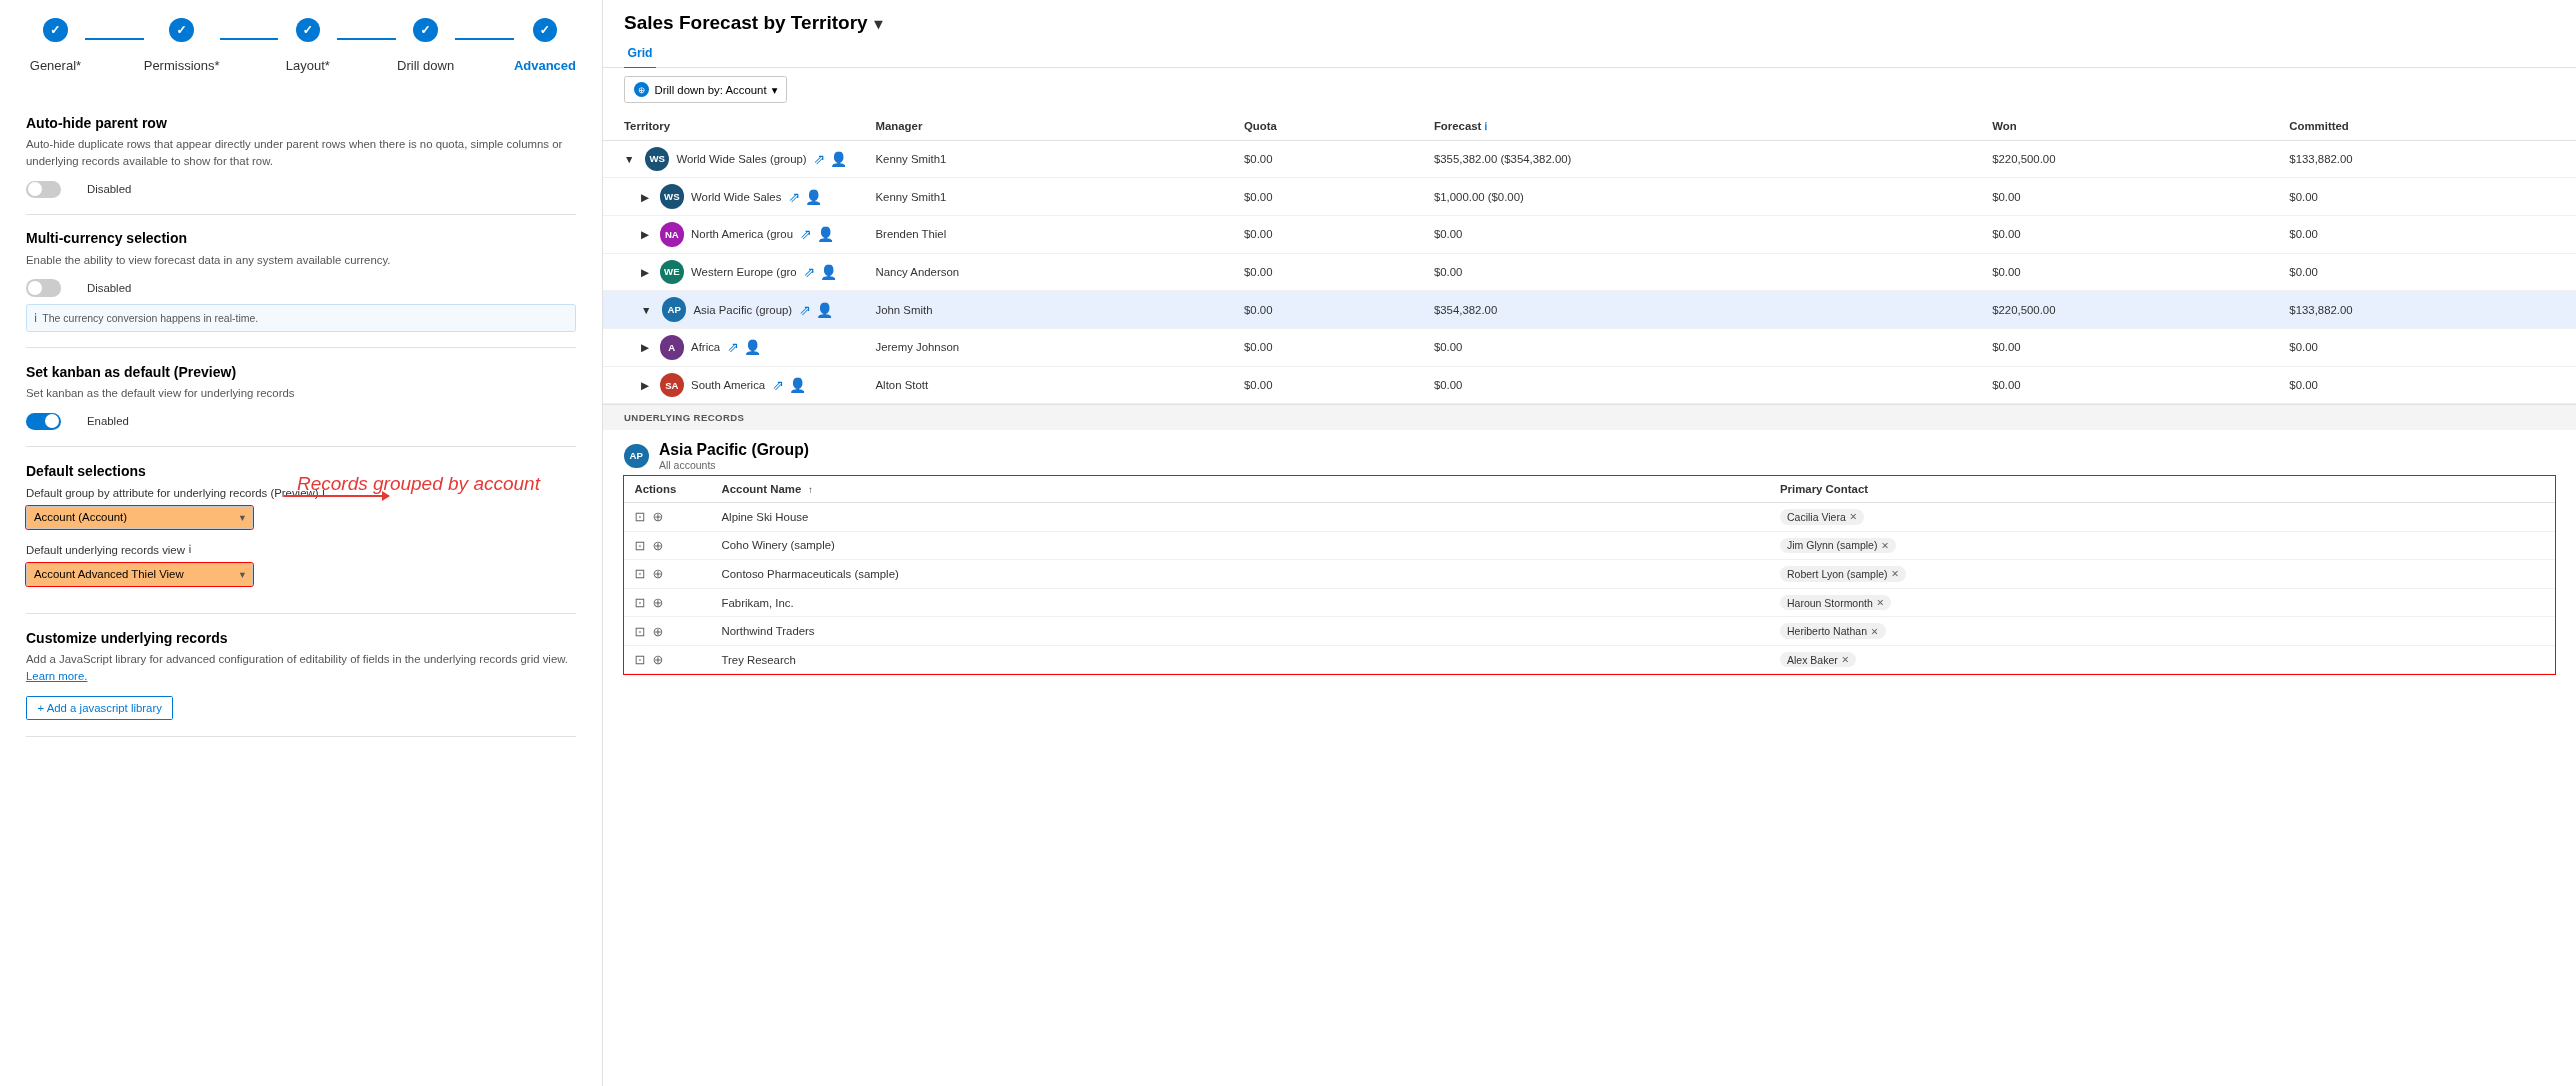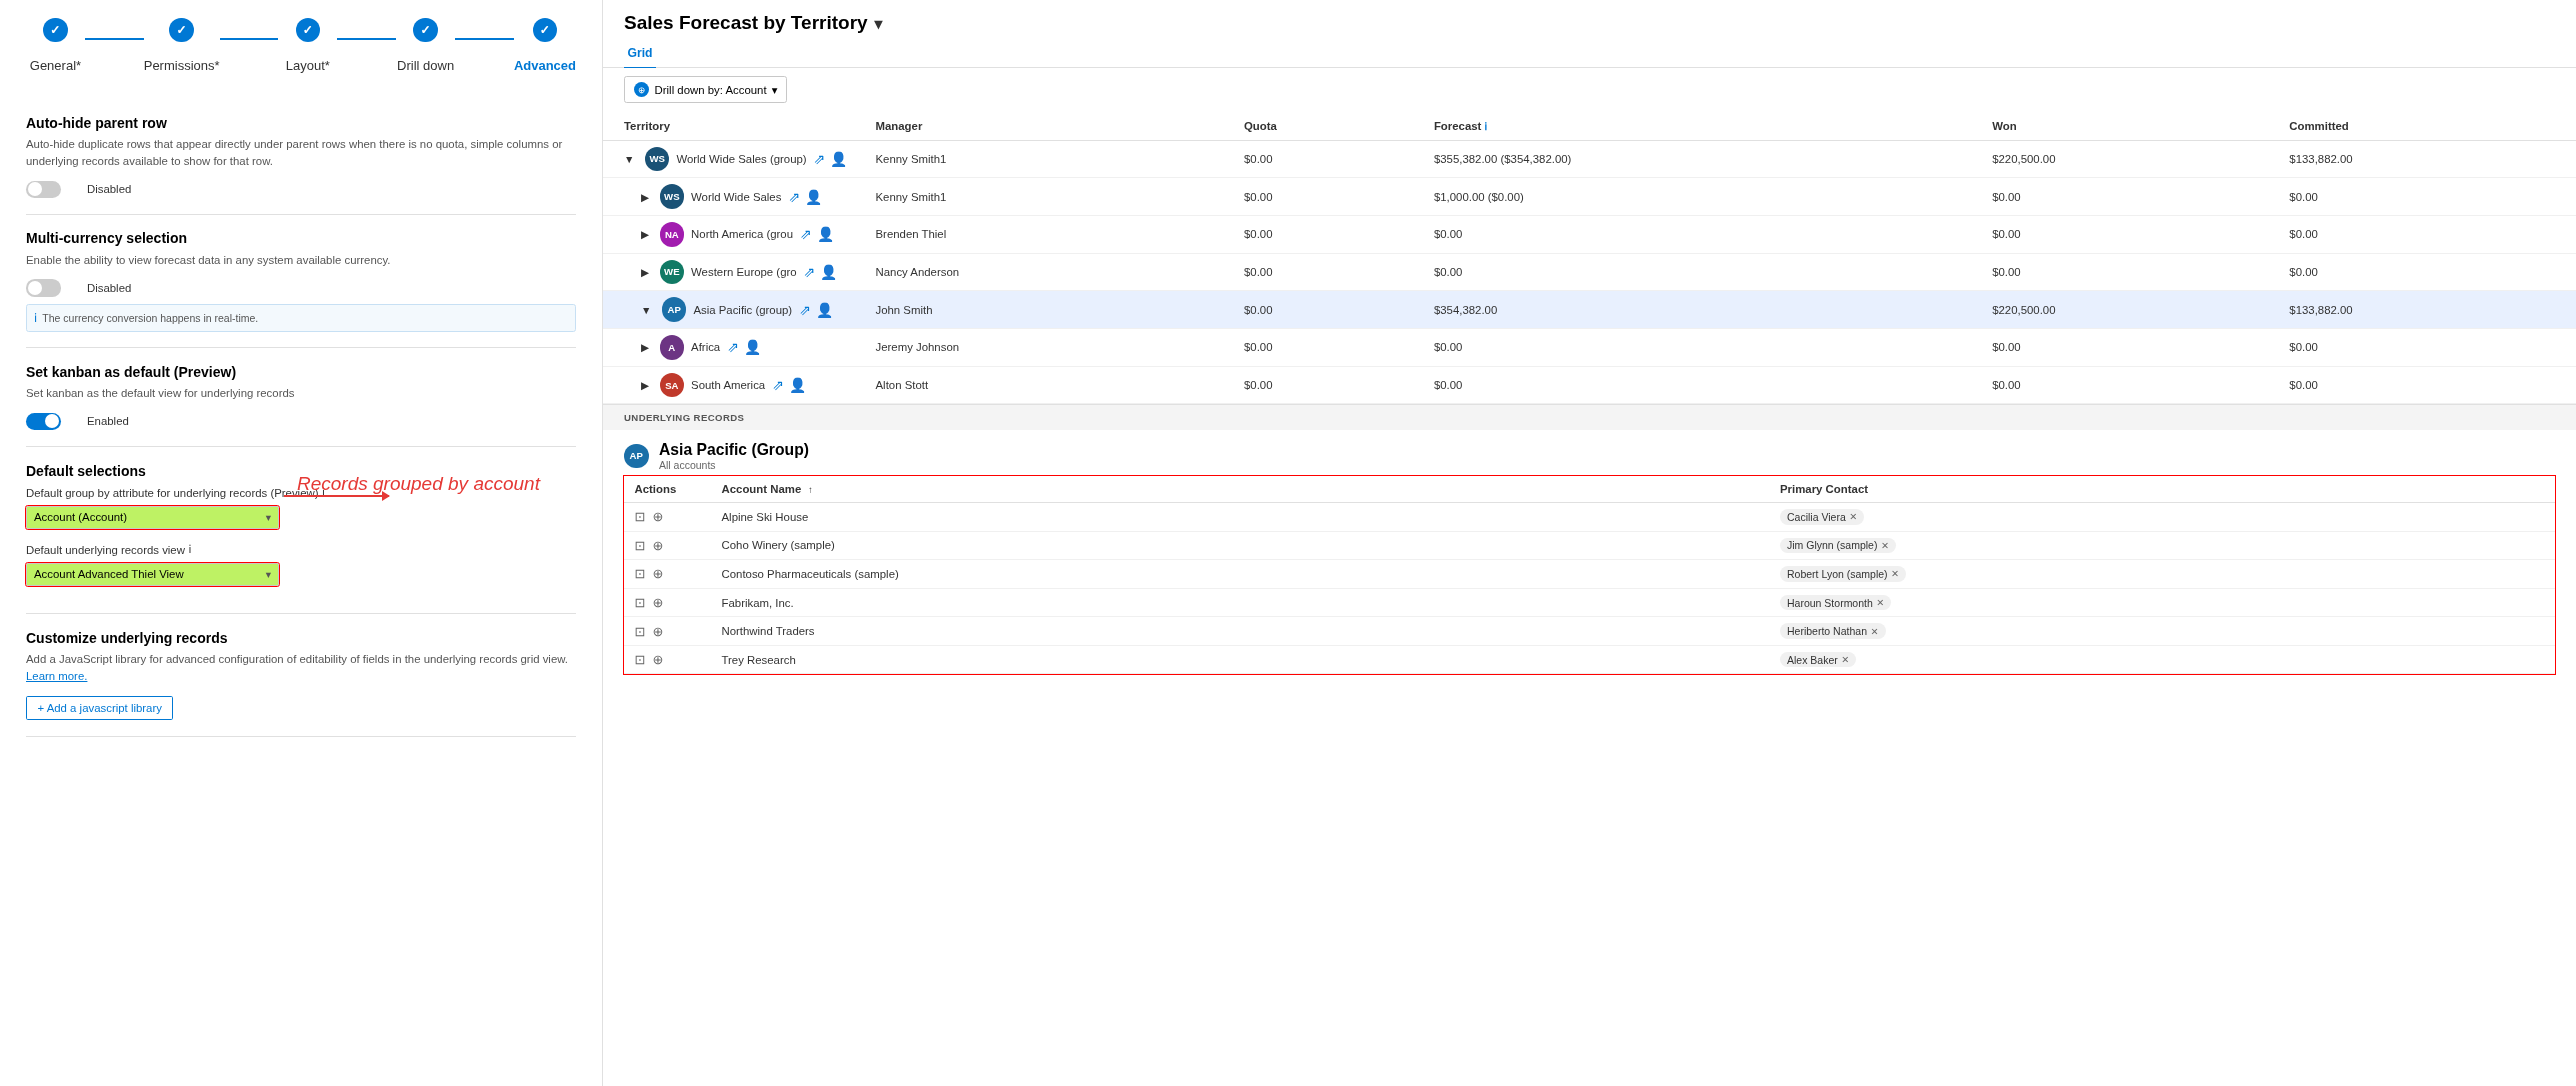"Account (Account)" .select-box { background: #bef264 -> #fdba74; width: 253px -> 227px }
